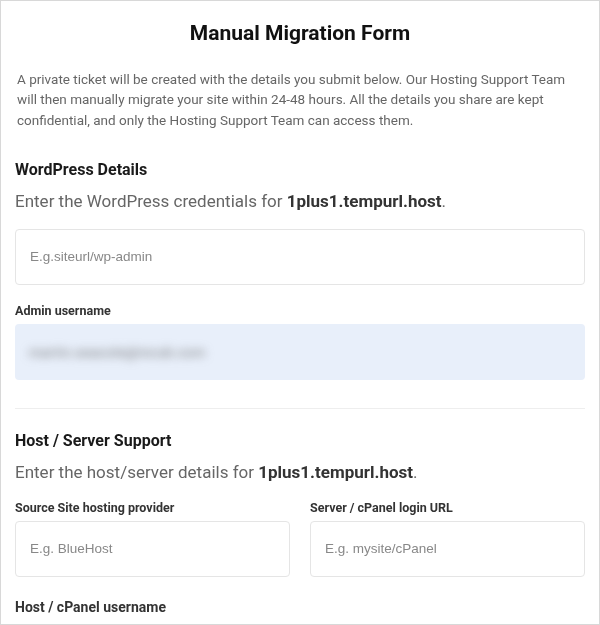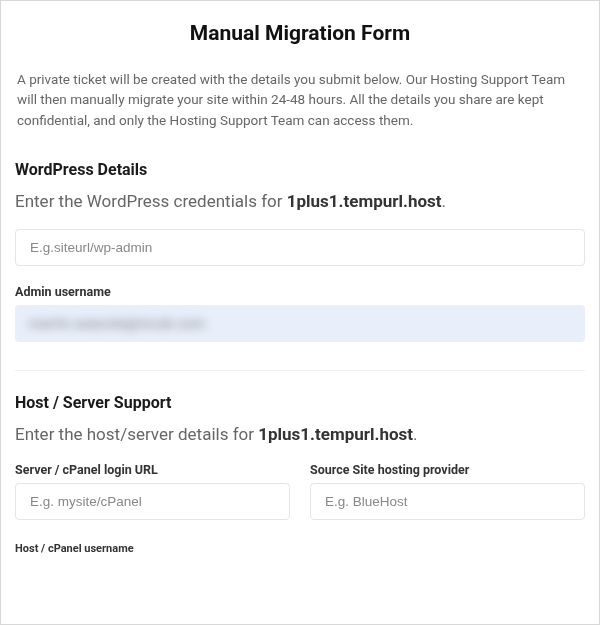"E.g.siteurl/wp-admin" input[type="text"], input[type="password"], .input-like { height: 37px -> 56px }
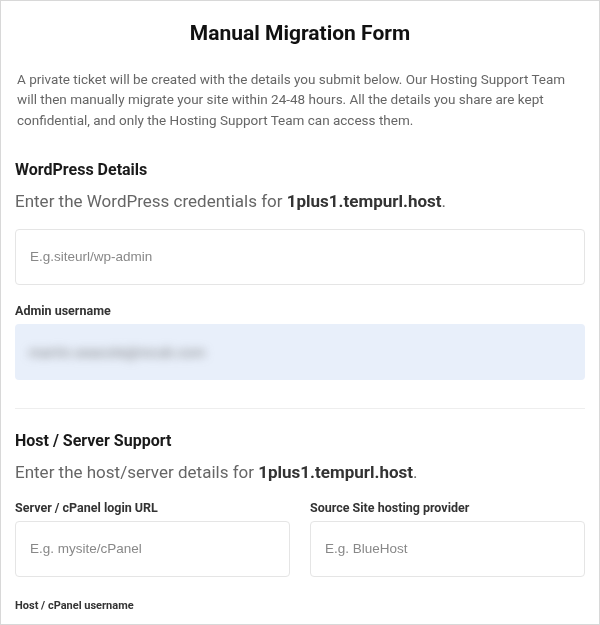"Server / cPanel login URL" div.col { order: before "Source Site hosting provider" -> after "Source Site hosting provider" }
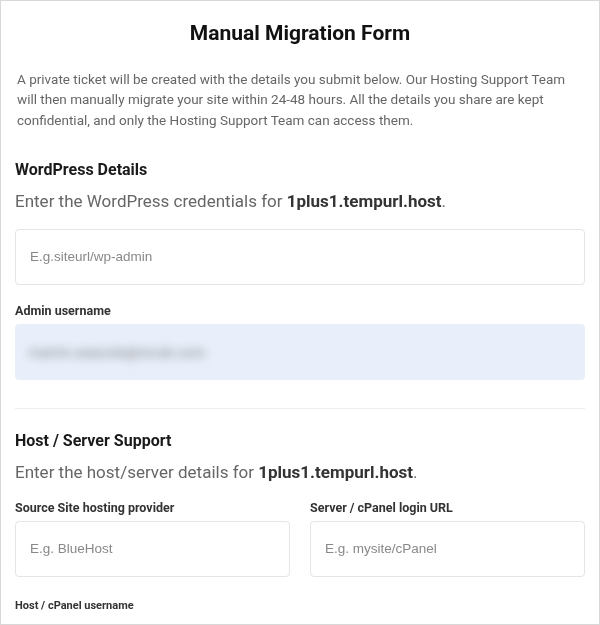"Host / cPanel username" .cutoff-label { font-size: 11px -> 14px }
